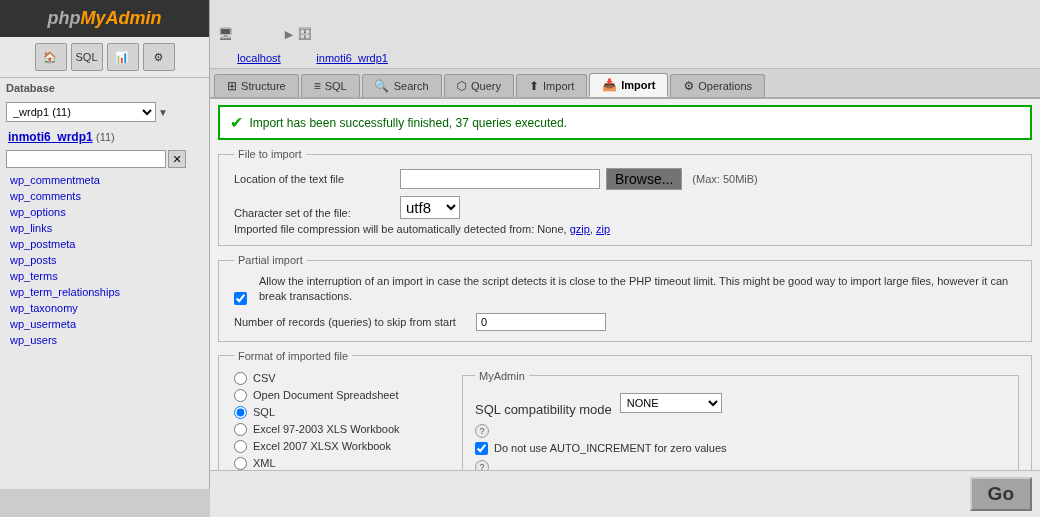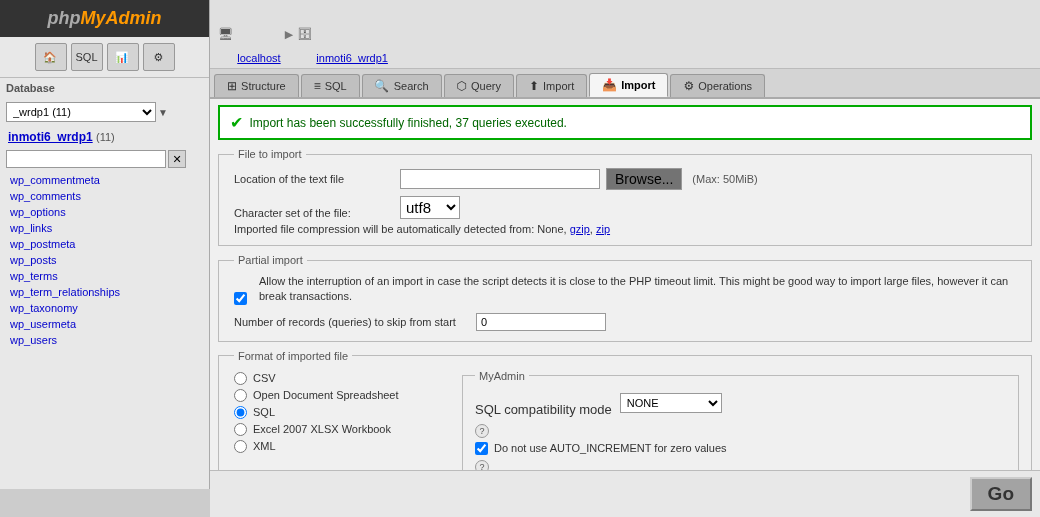"Excel 97-2003 XLS Workbook" div.format-item { html: none -> <div> <input> <span>Excel 97-2003 XLS Workbook</span> </div> }
